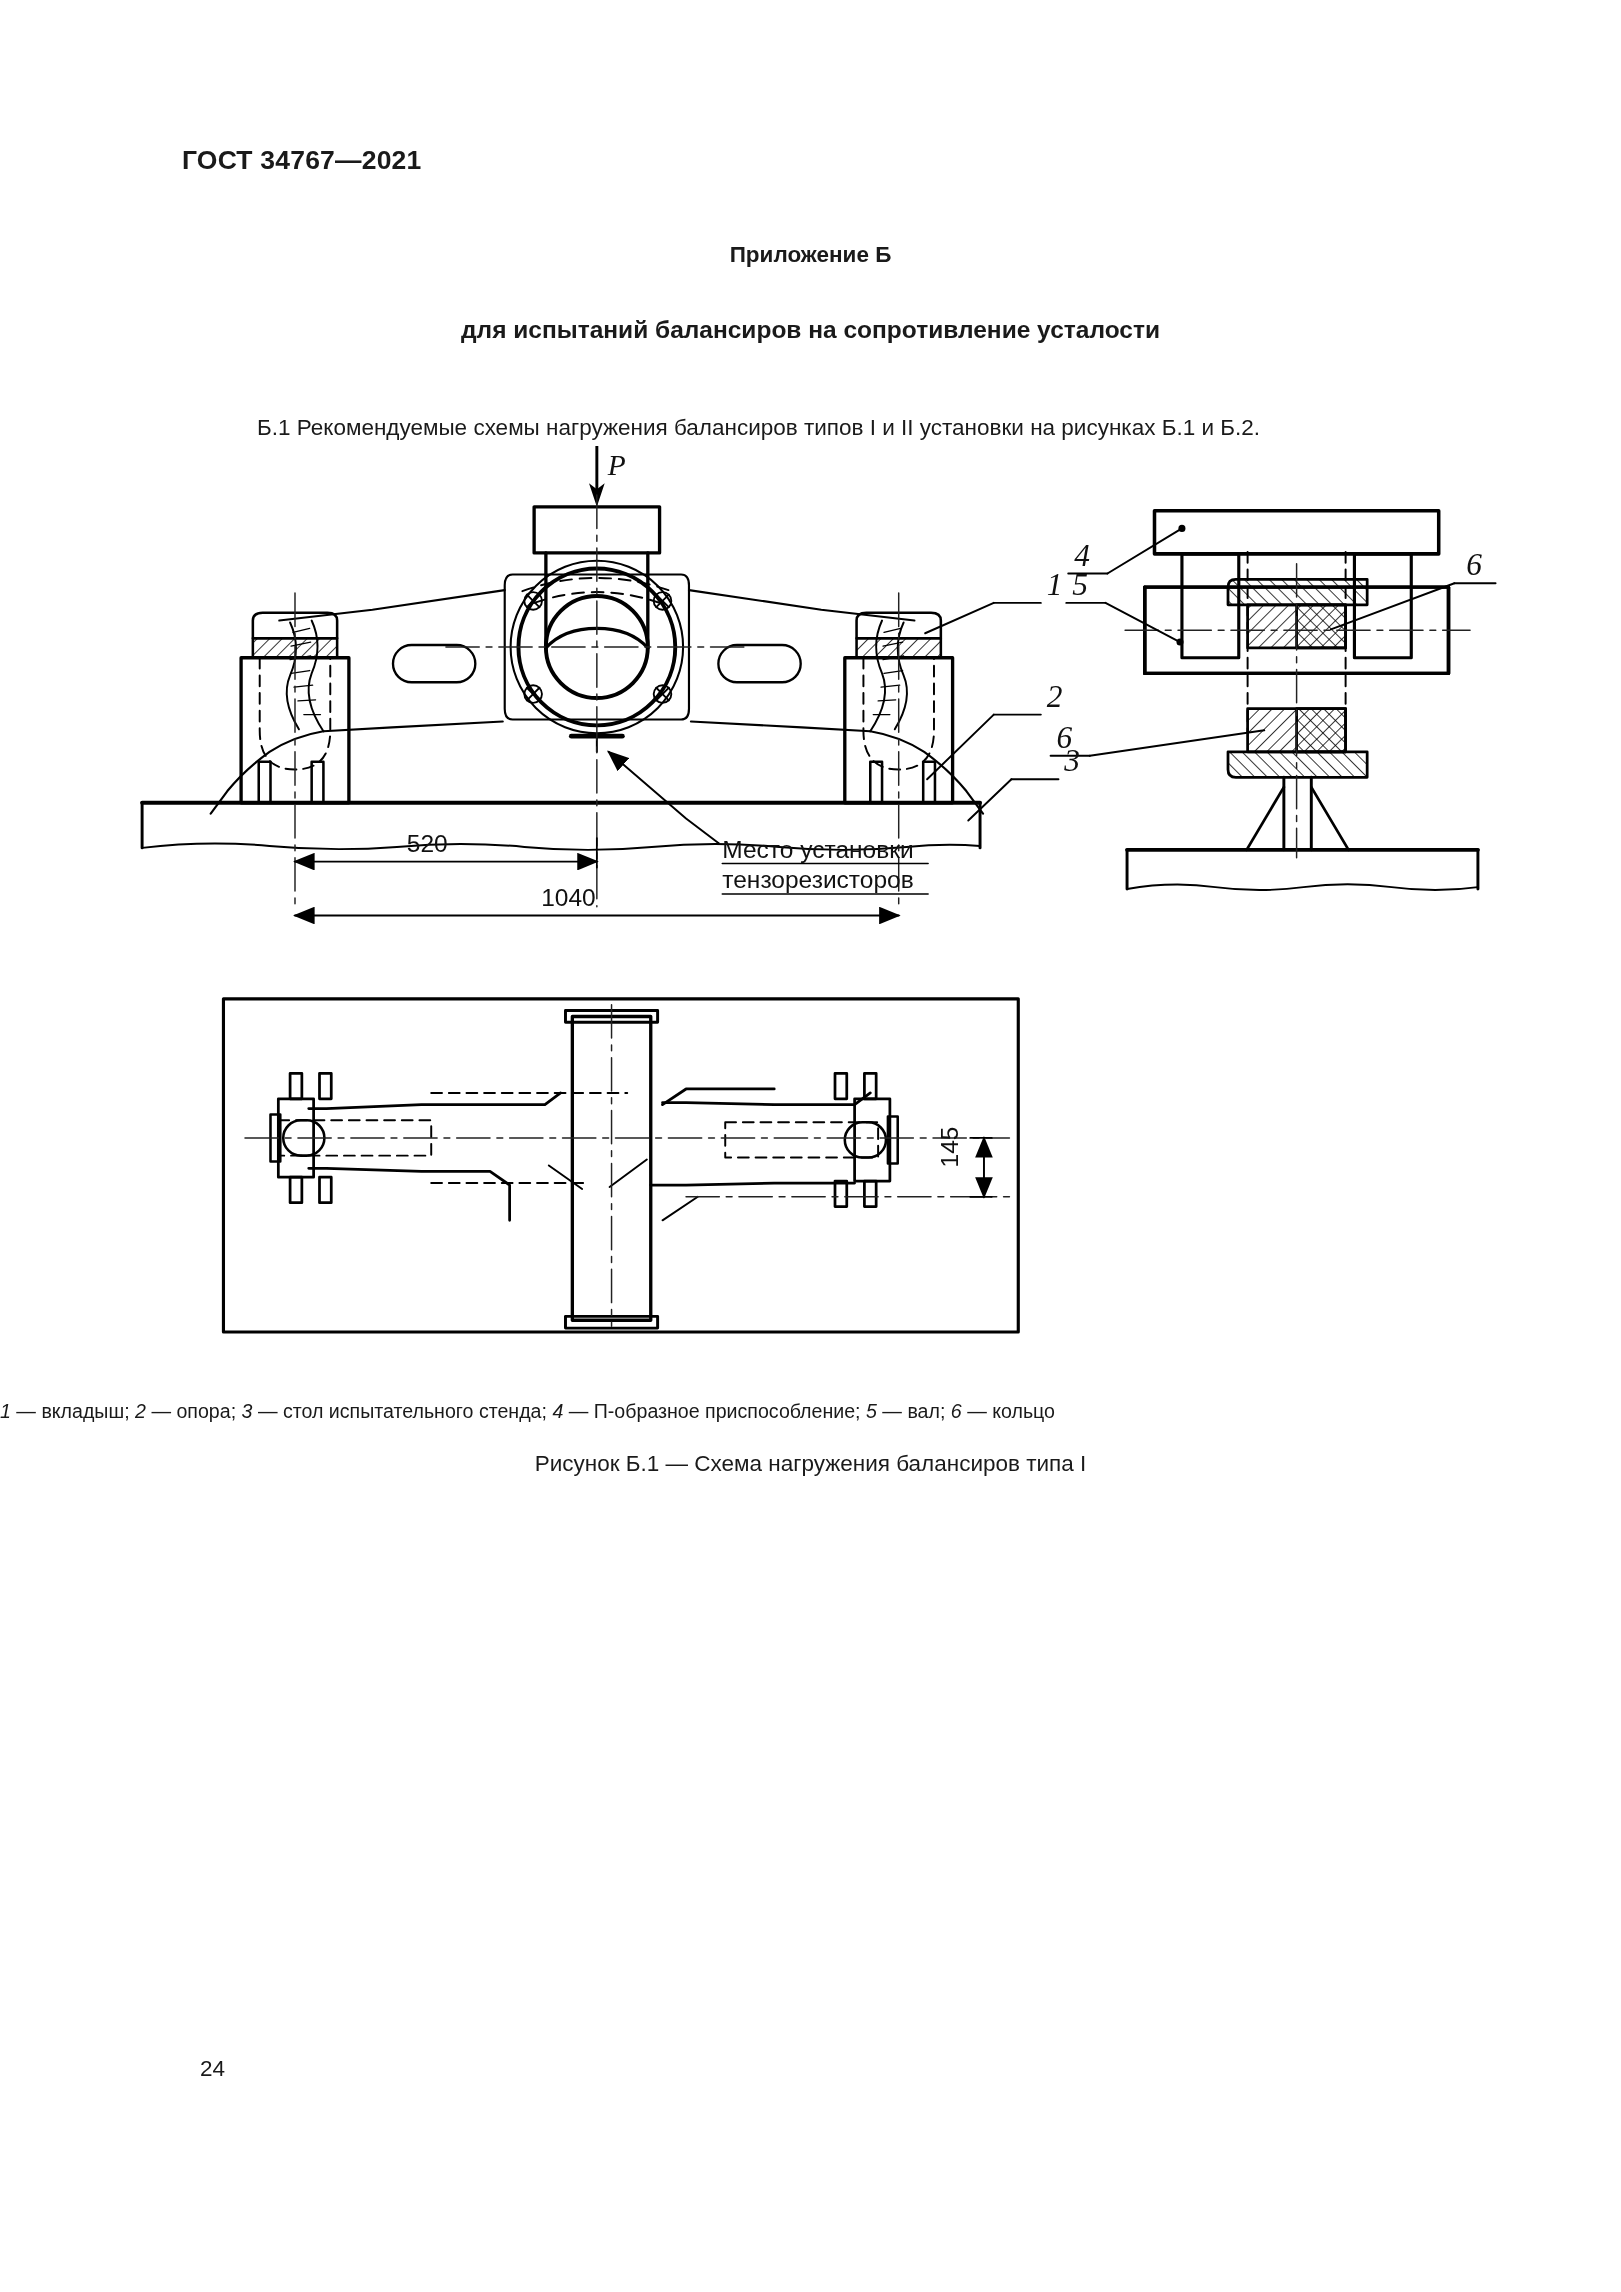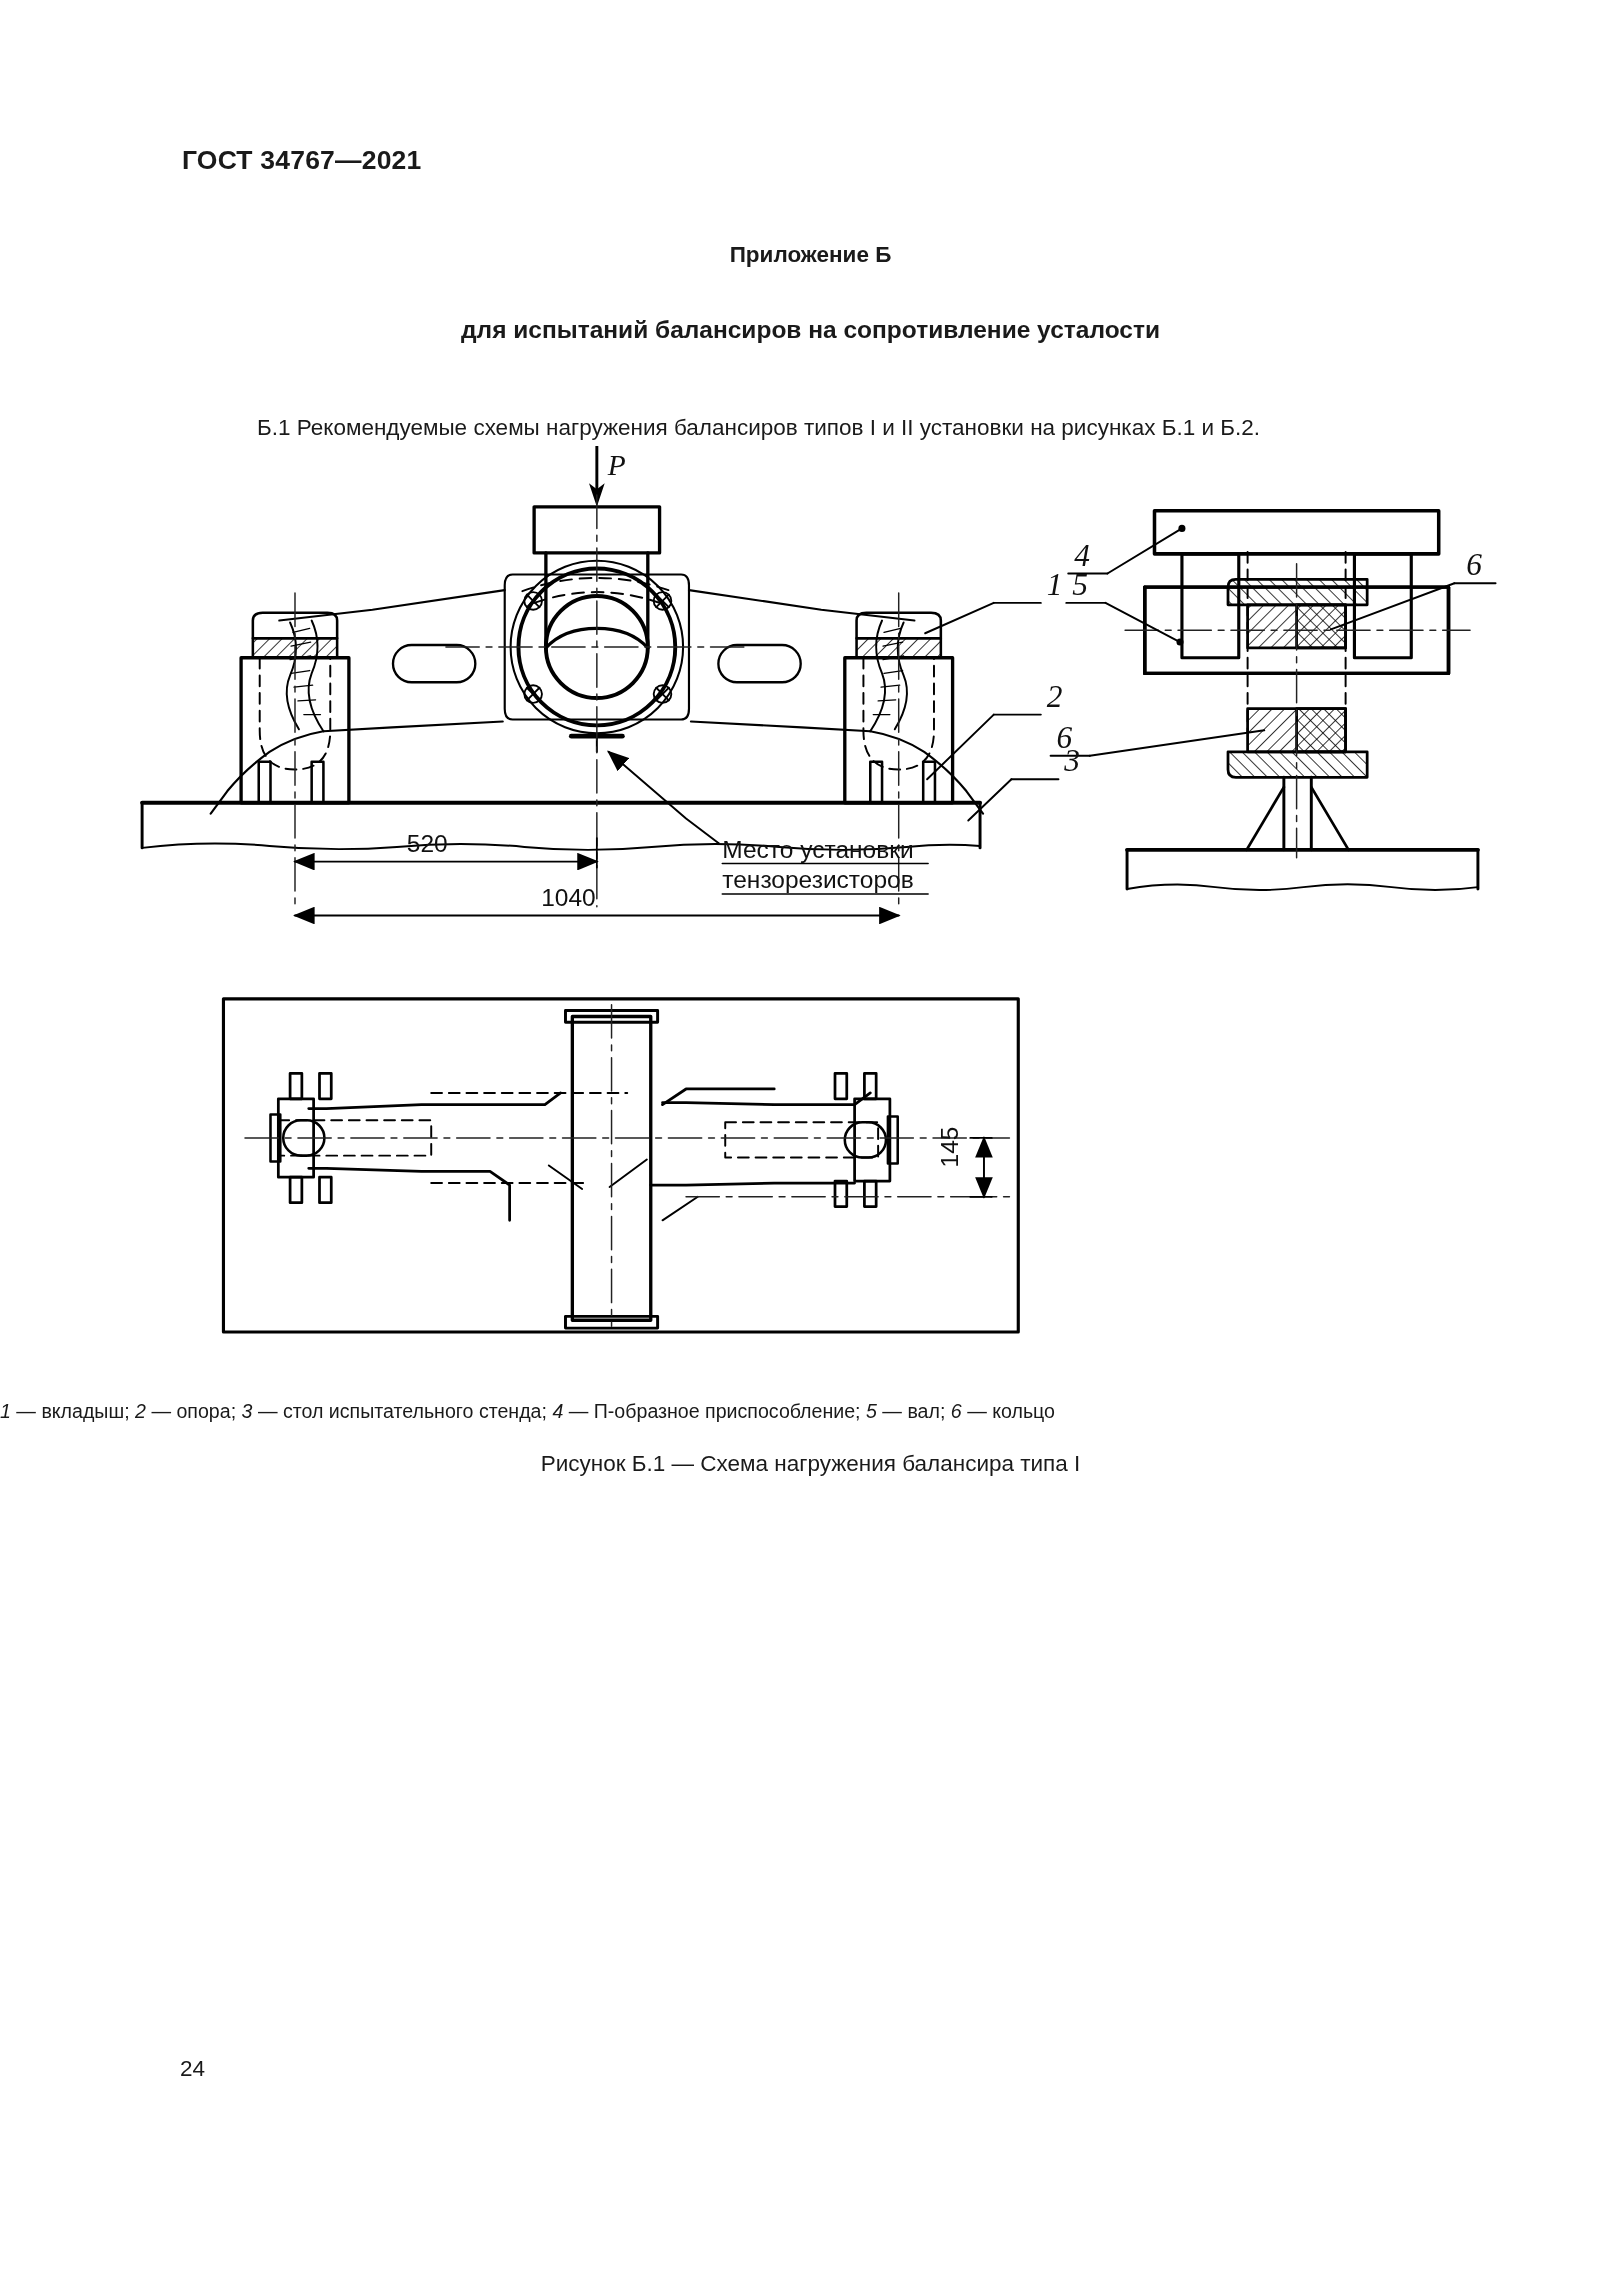"Рисунок Б.1 — Схема нагружения" div.fig-caption { text: балансира -> балансиров }
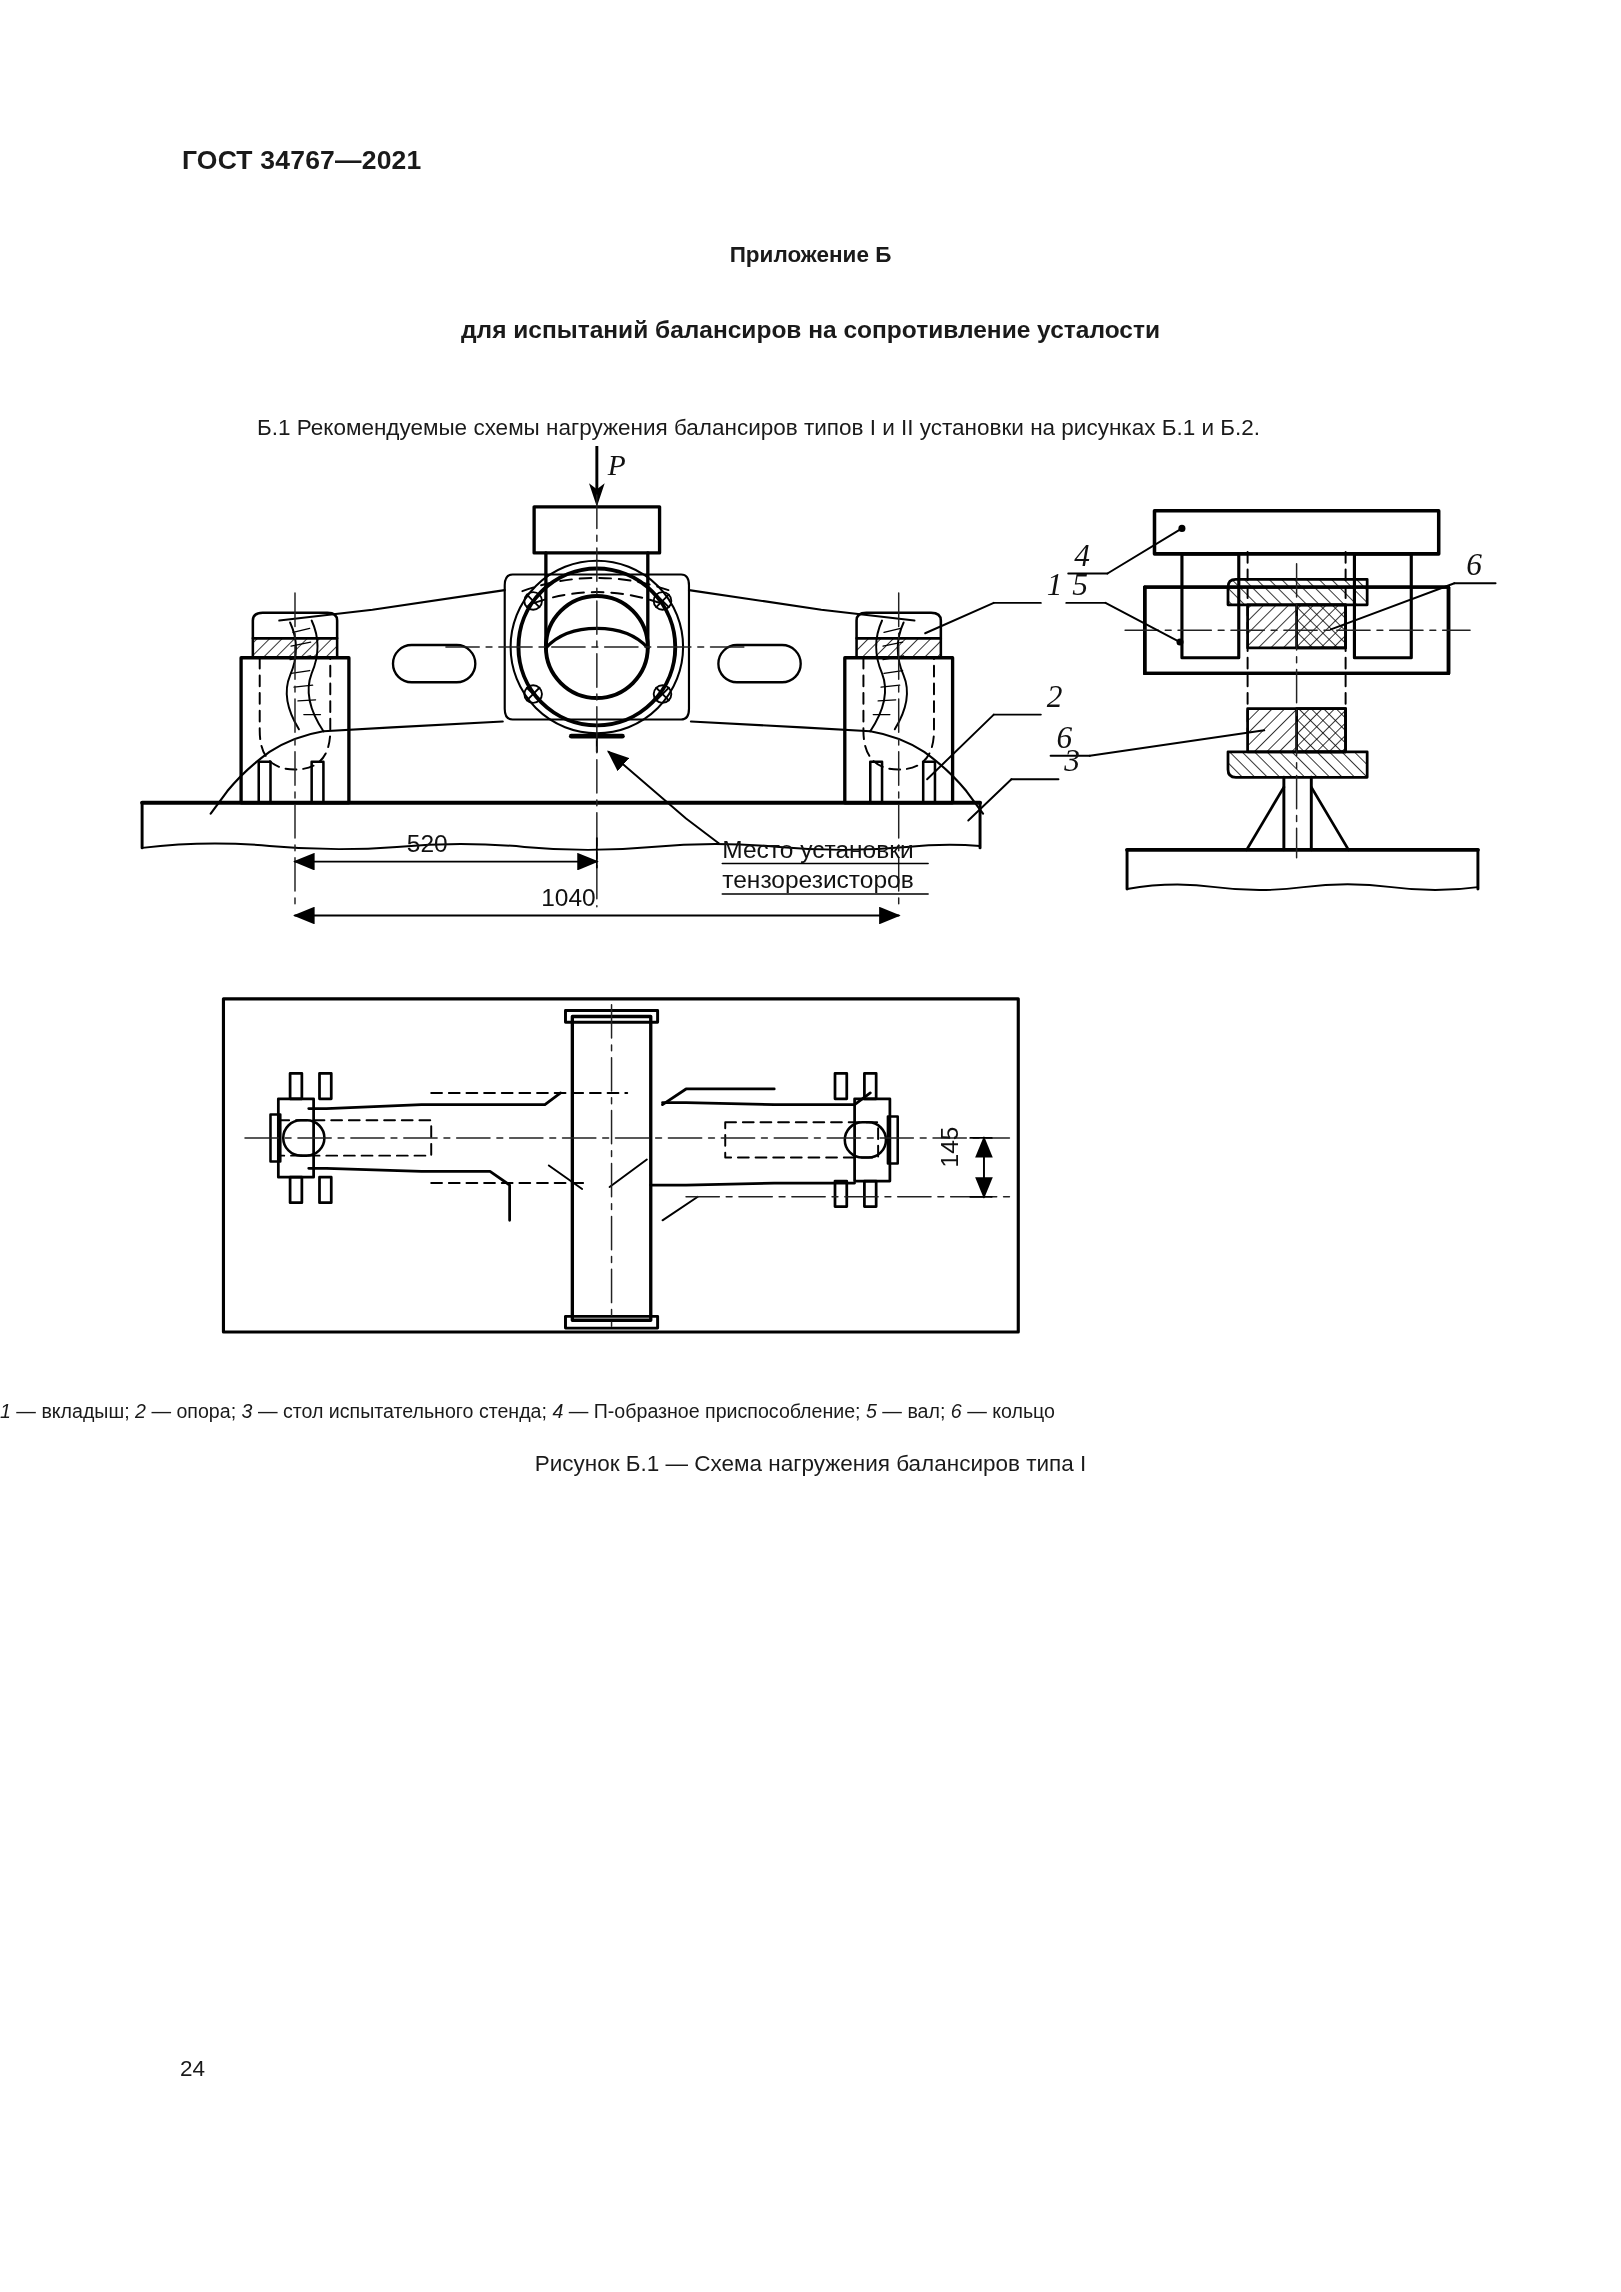"24" .page-number { left: 180px -> 200px }
